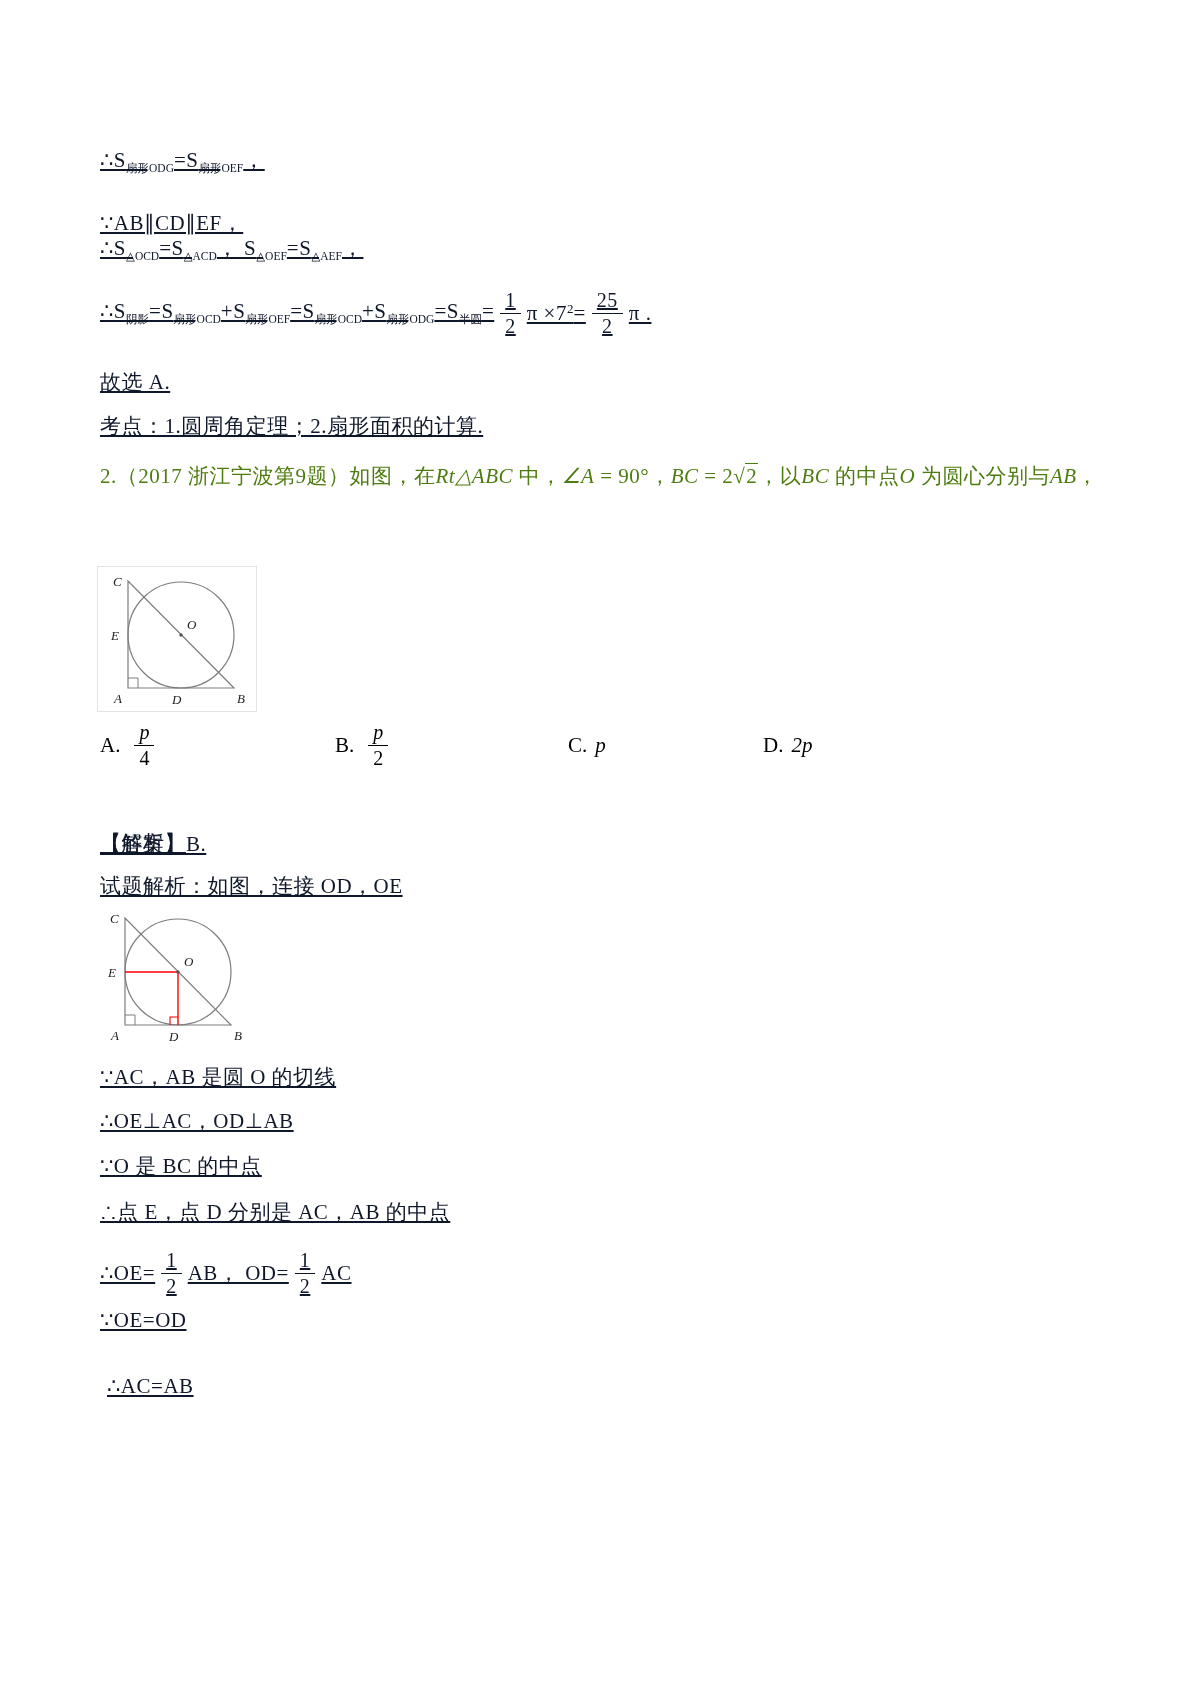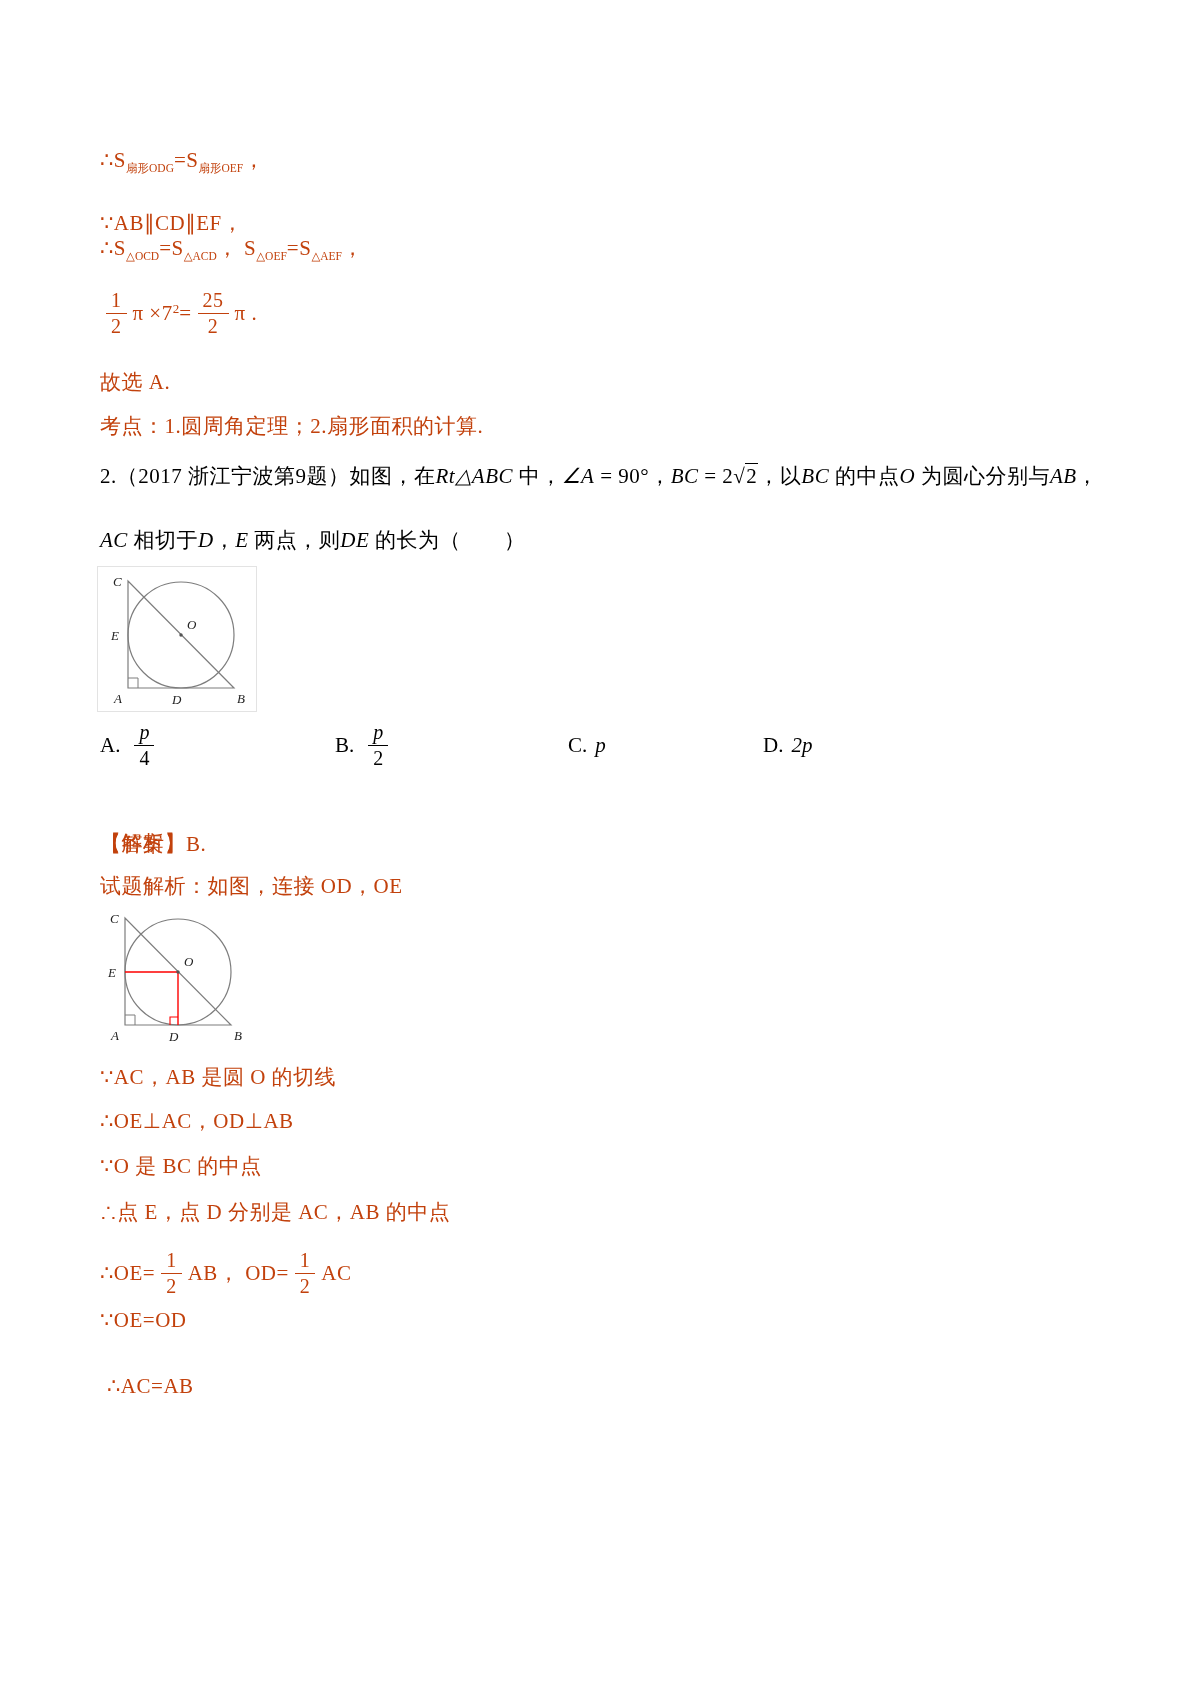"∴S扇形ODG=S扇形OEF，" .red { color: #c2410c -> #0f172a; text-decoration: none -> underline }
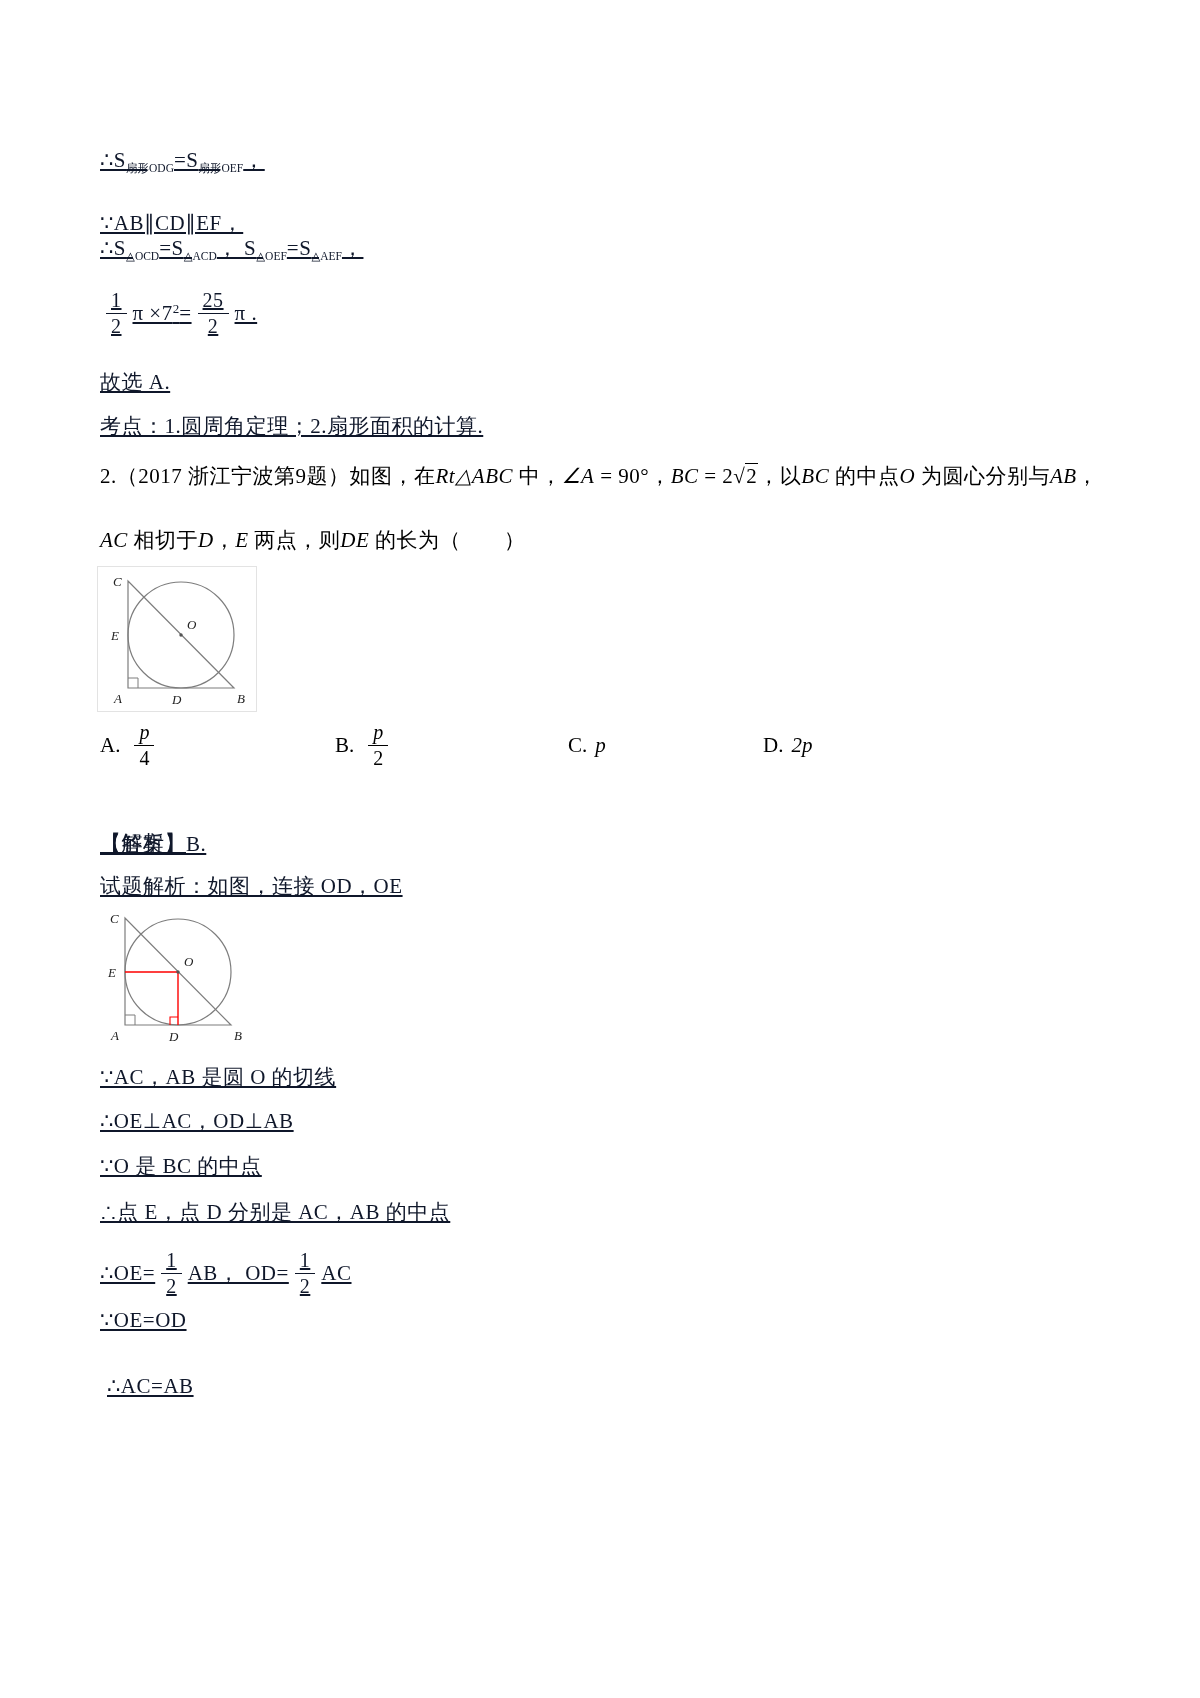"∴S阴影=S扇形OCD+S扇形OEF=S扇形OCD+S扇形ODG=S半圆=" span.run { html: none -> <span><span>∴S</span><sub>阴影</sub><span>=S</span><sub>扇形OCD</sub><span>+S</span><sub>扇形OEF</sub><span>=S</span><sub>扇形OCD</sub><span>+S</span><sub>扇形ODG</sub><span>=S</span><sub>半圆</sub><span>=</span></span> }
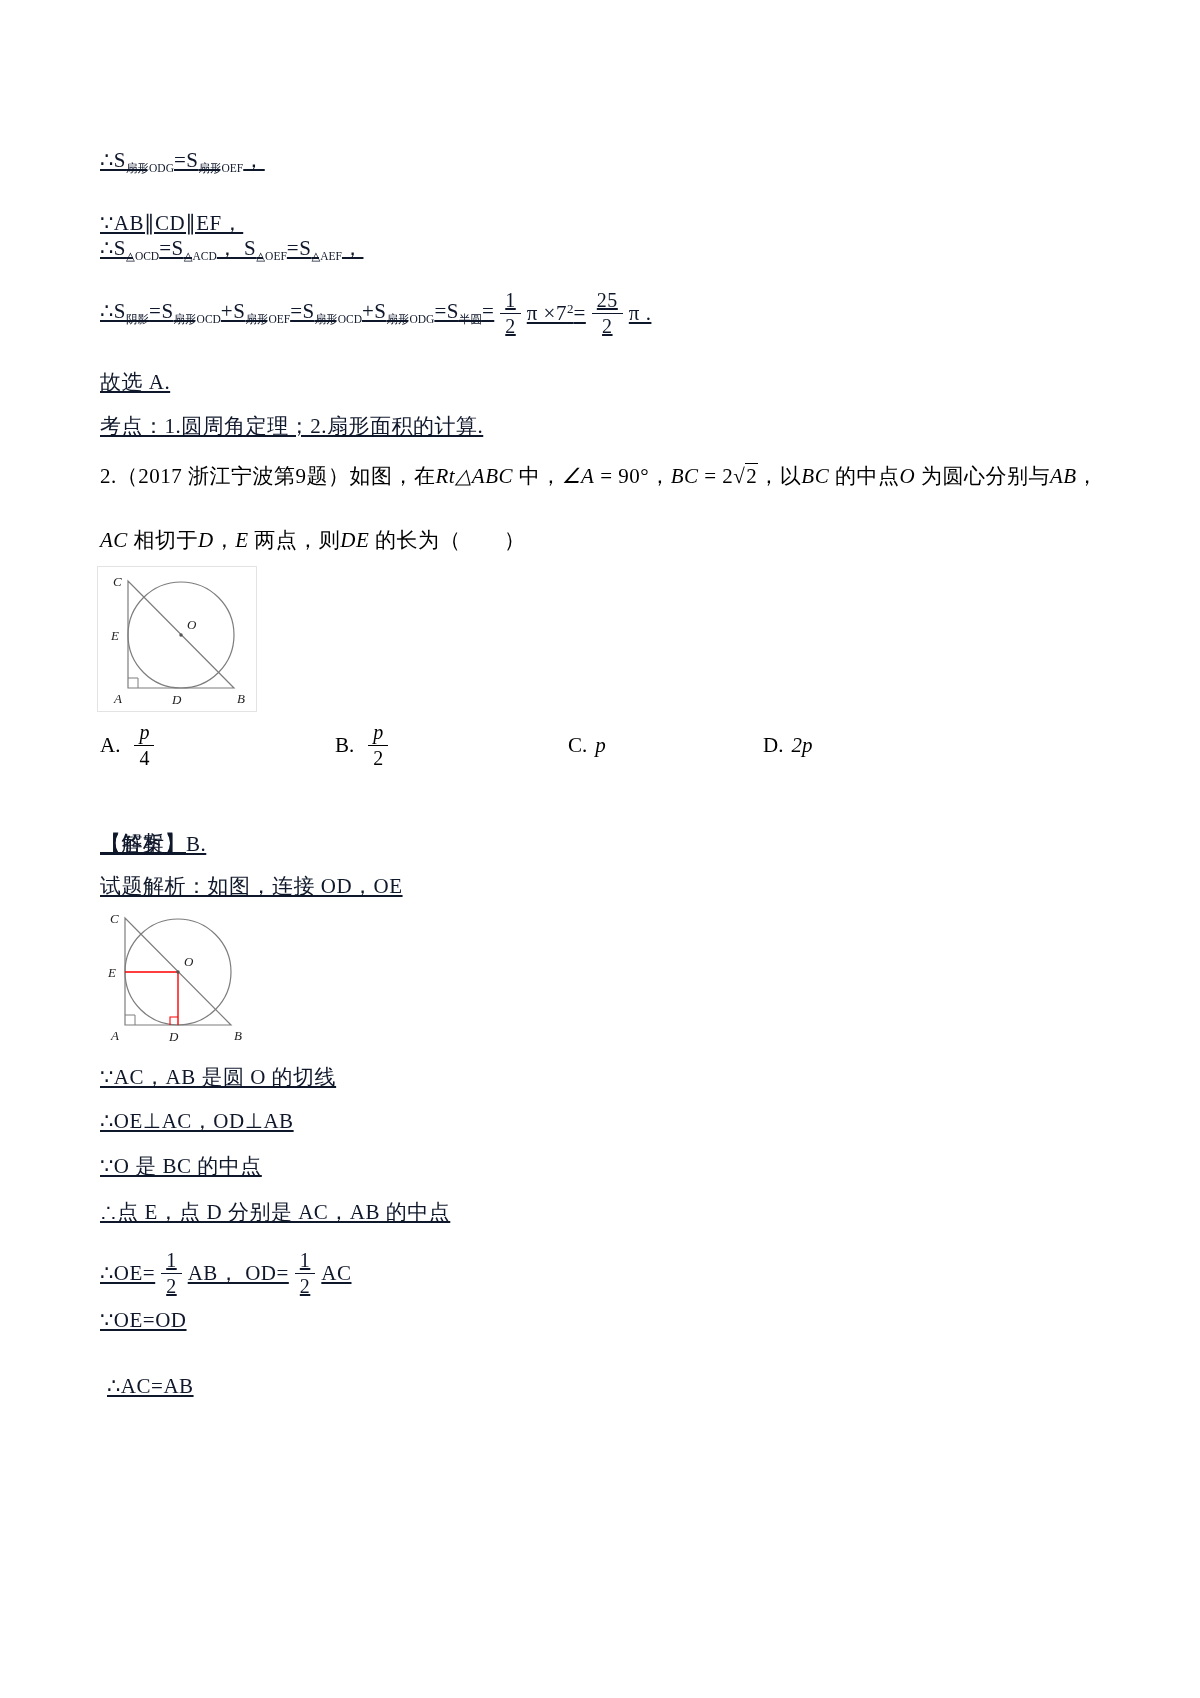"2.（2017 浙江宁波第9题）如图，在Rt△ABC 中，∠A = 90°，BC" .line { color: #000000 -> #4d7c0f }
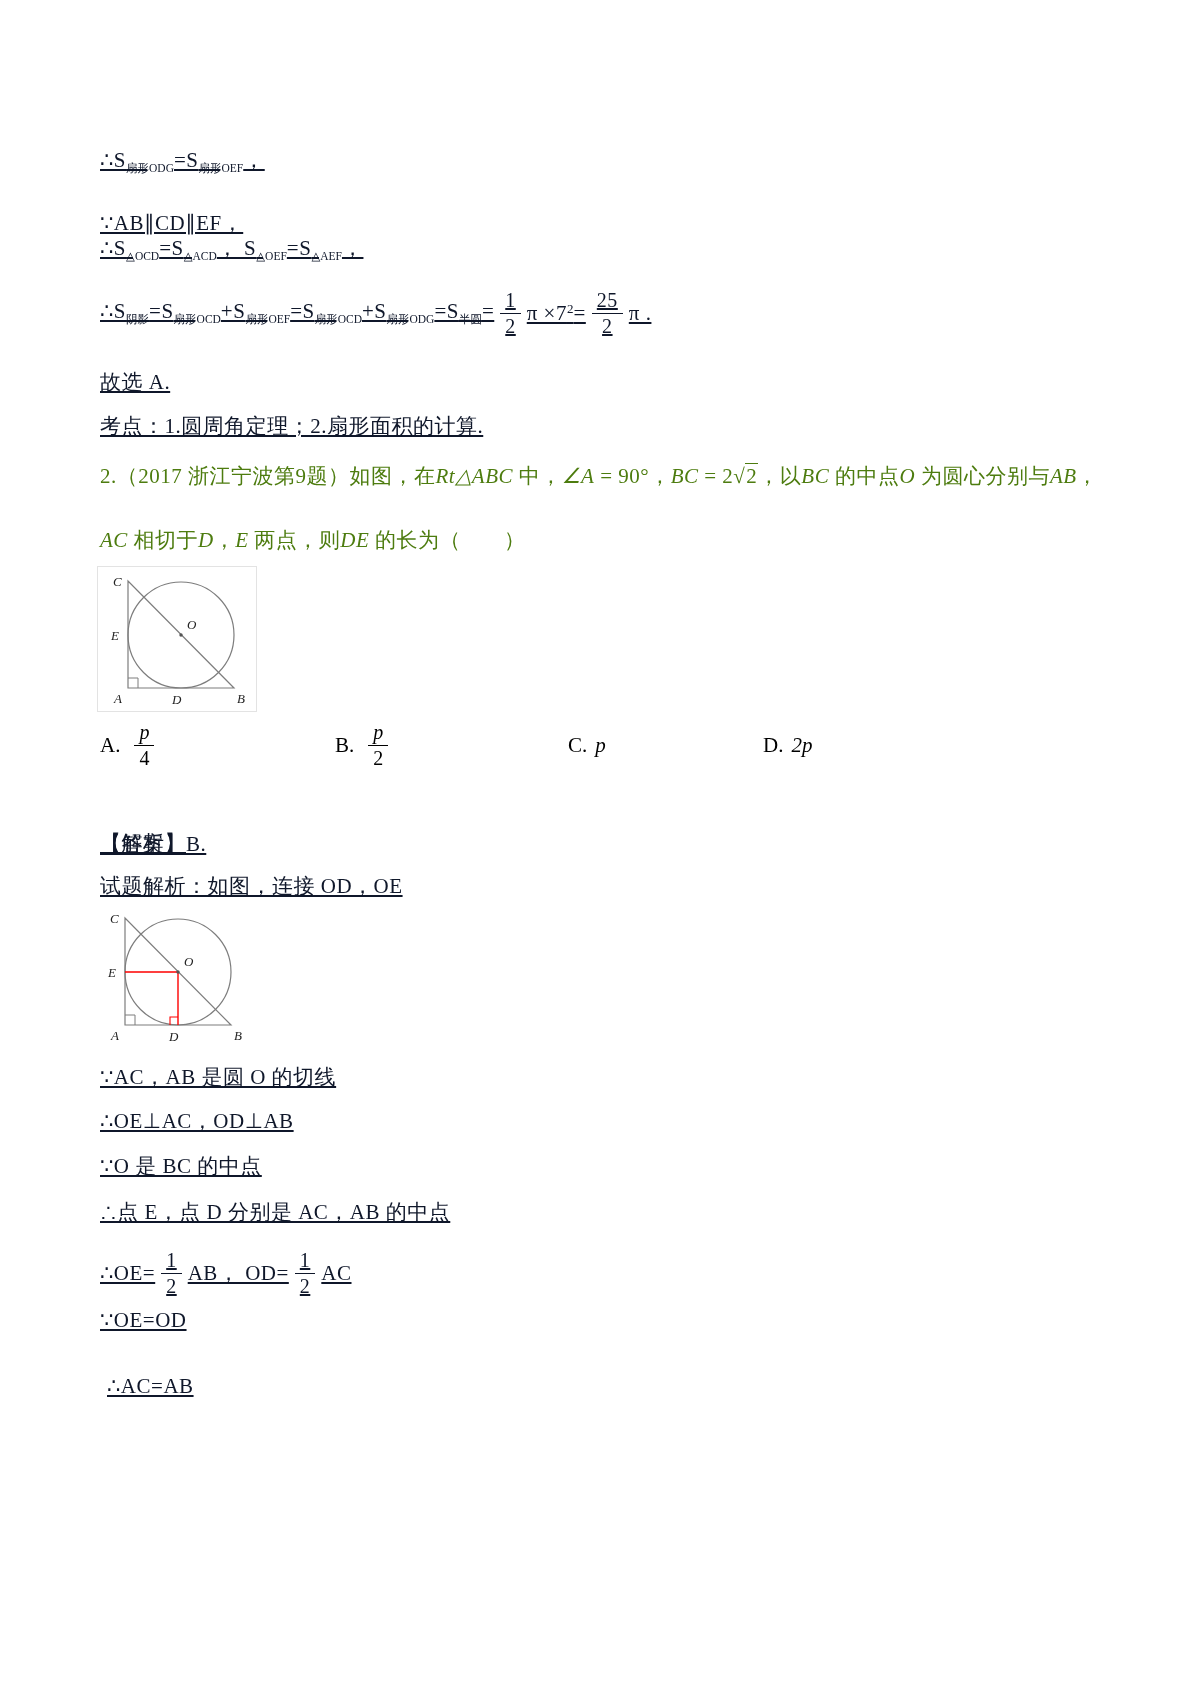"AC 相切于D，E 两点，则DE 的长为（ ）" div.line { html: <div><span>AC</span><span> 相切于</span><span>D</span><span>，</span><span>E</span><span> 两点，则</span><span>DE</span><span> 的长为（ ）</span></div> -> none }
